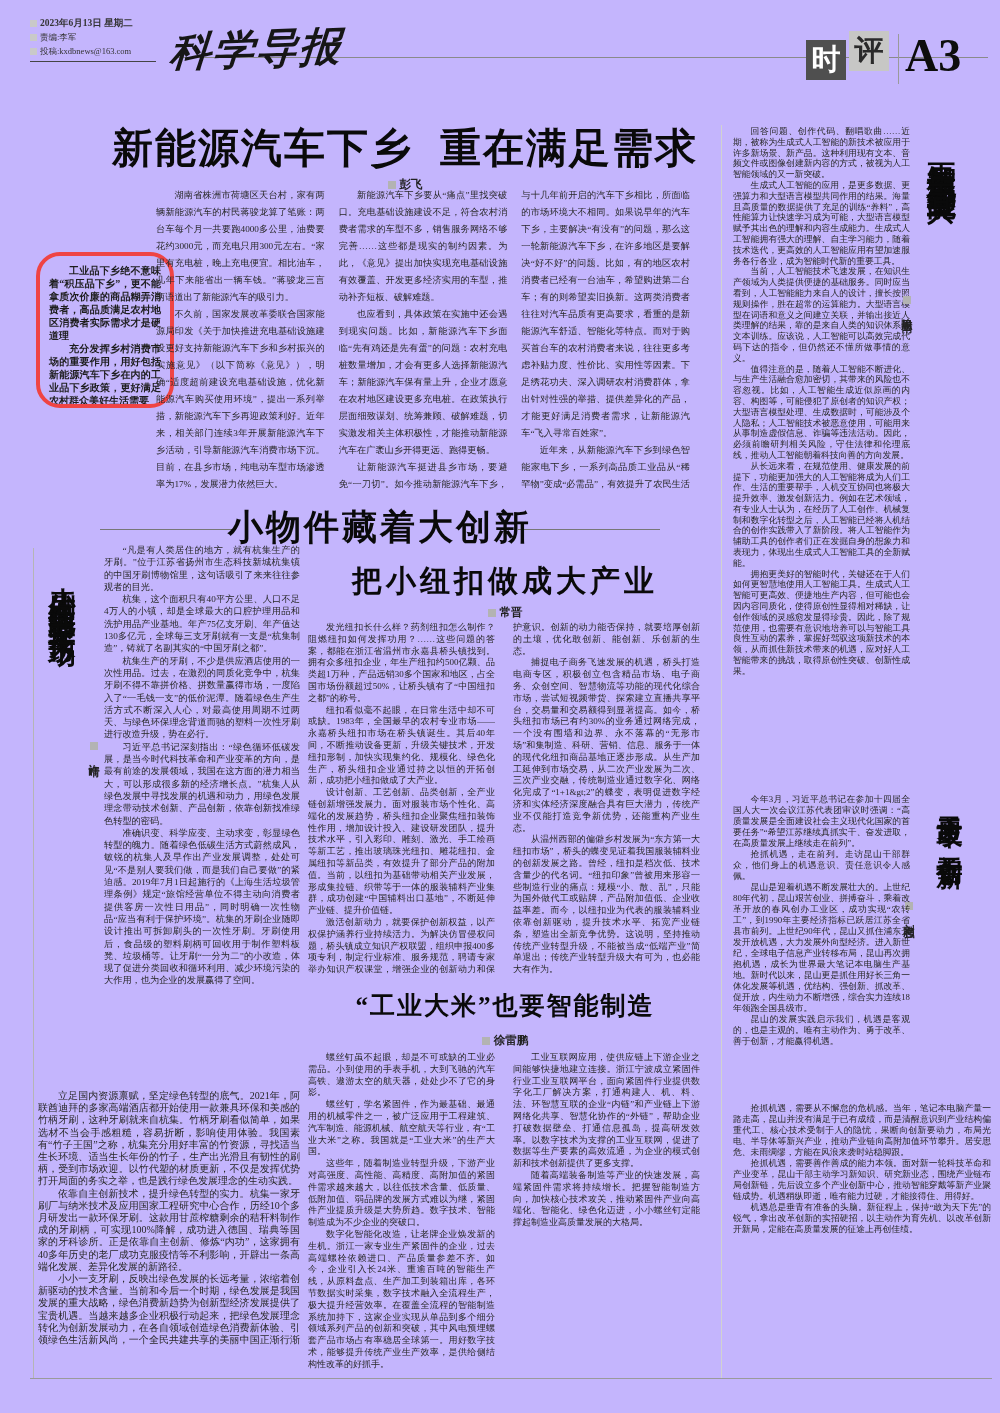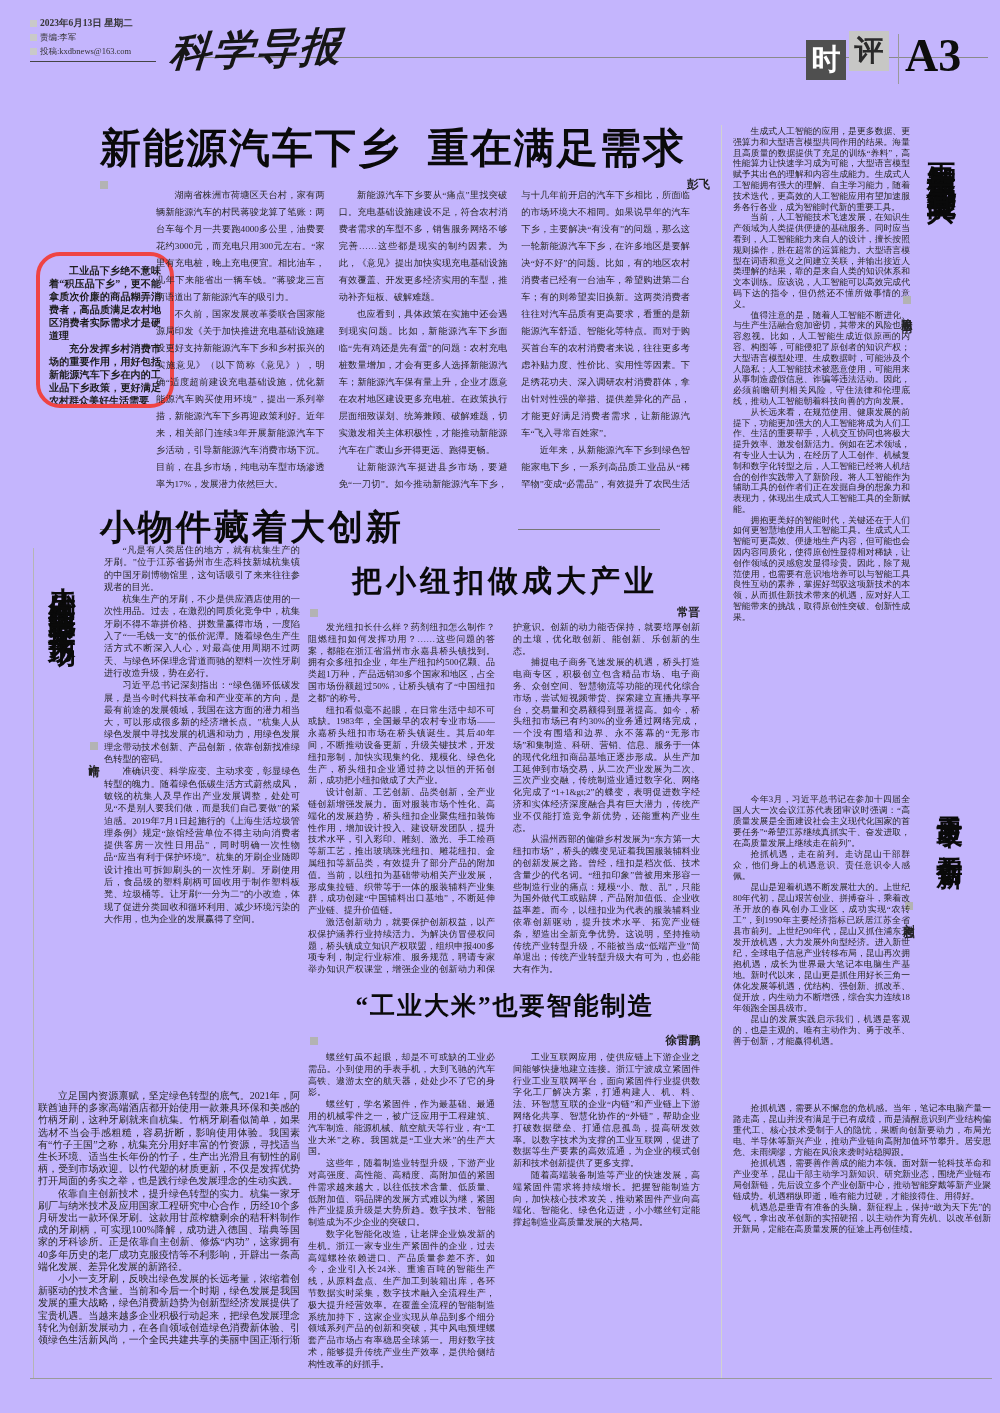"新能源汽车下乡 重在满足需求" .h-main { text-align: left -> center }
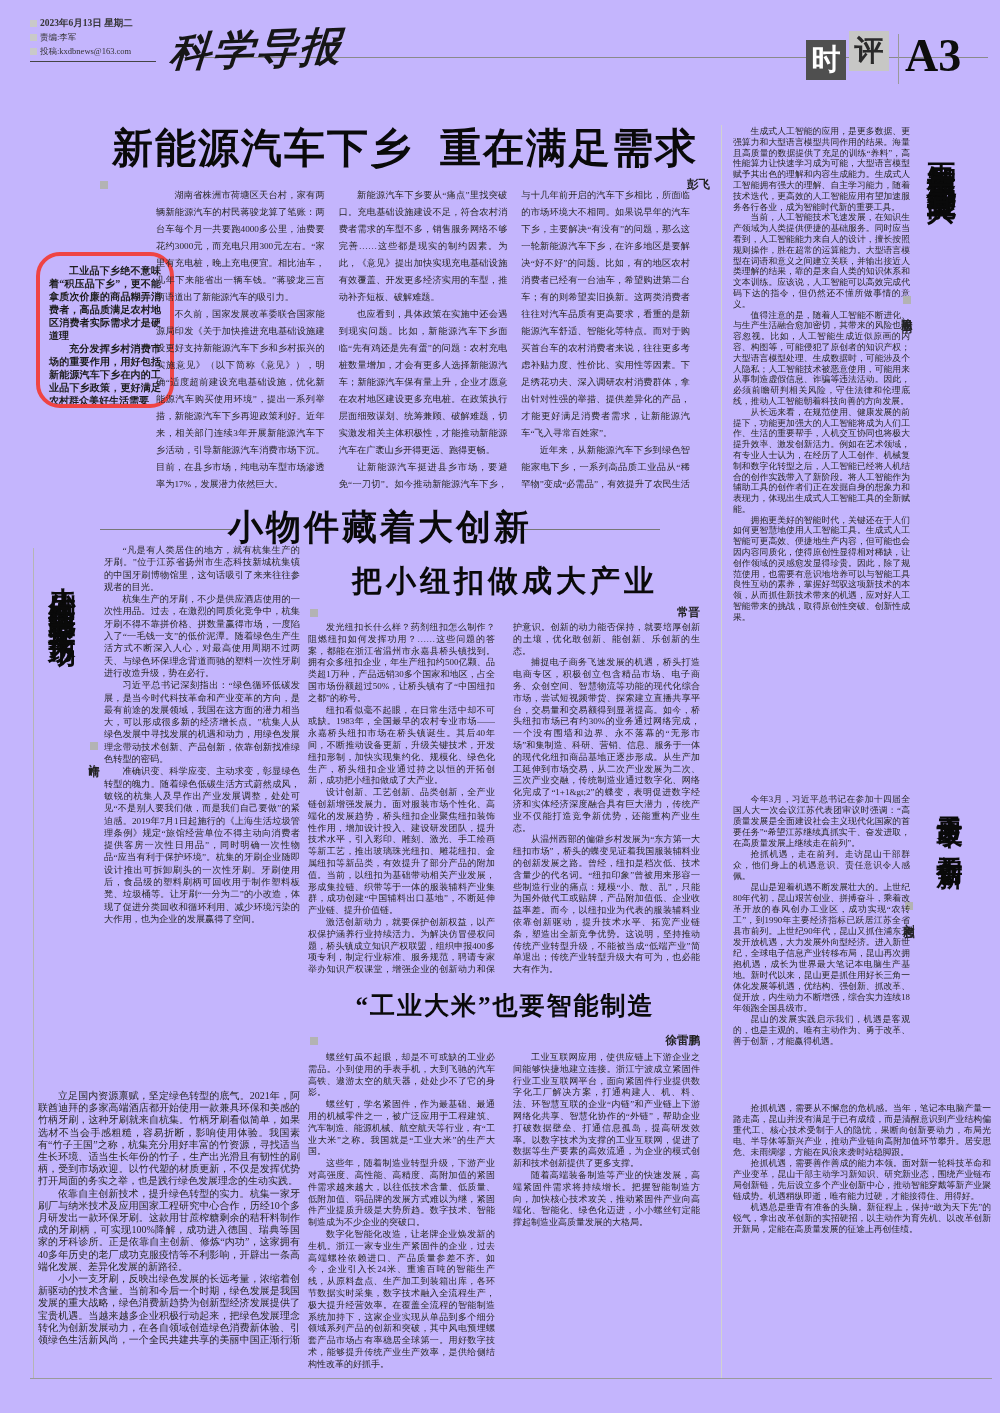"回答问题、创作代码、翻唱歌曲……近期，被称为生成式人工智能的新技术被应用于许多新" p { html: none -> <p>回答问题、创作代码、翻唱歌曲……近期，被称为生成式人工智能的新技术被应用于许多新场景、新产品。这种利用现有文本、音频文件或图像创建新内容的方式，被视为人工智能领域的又一新突破。</p> }
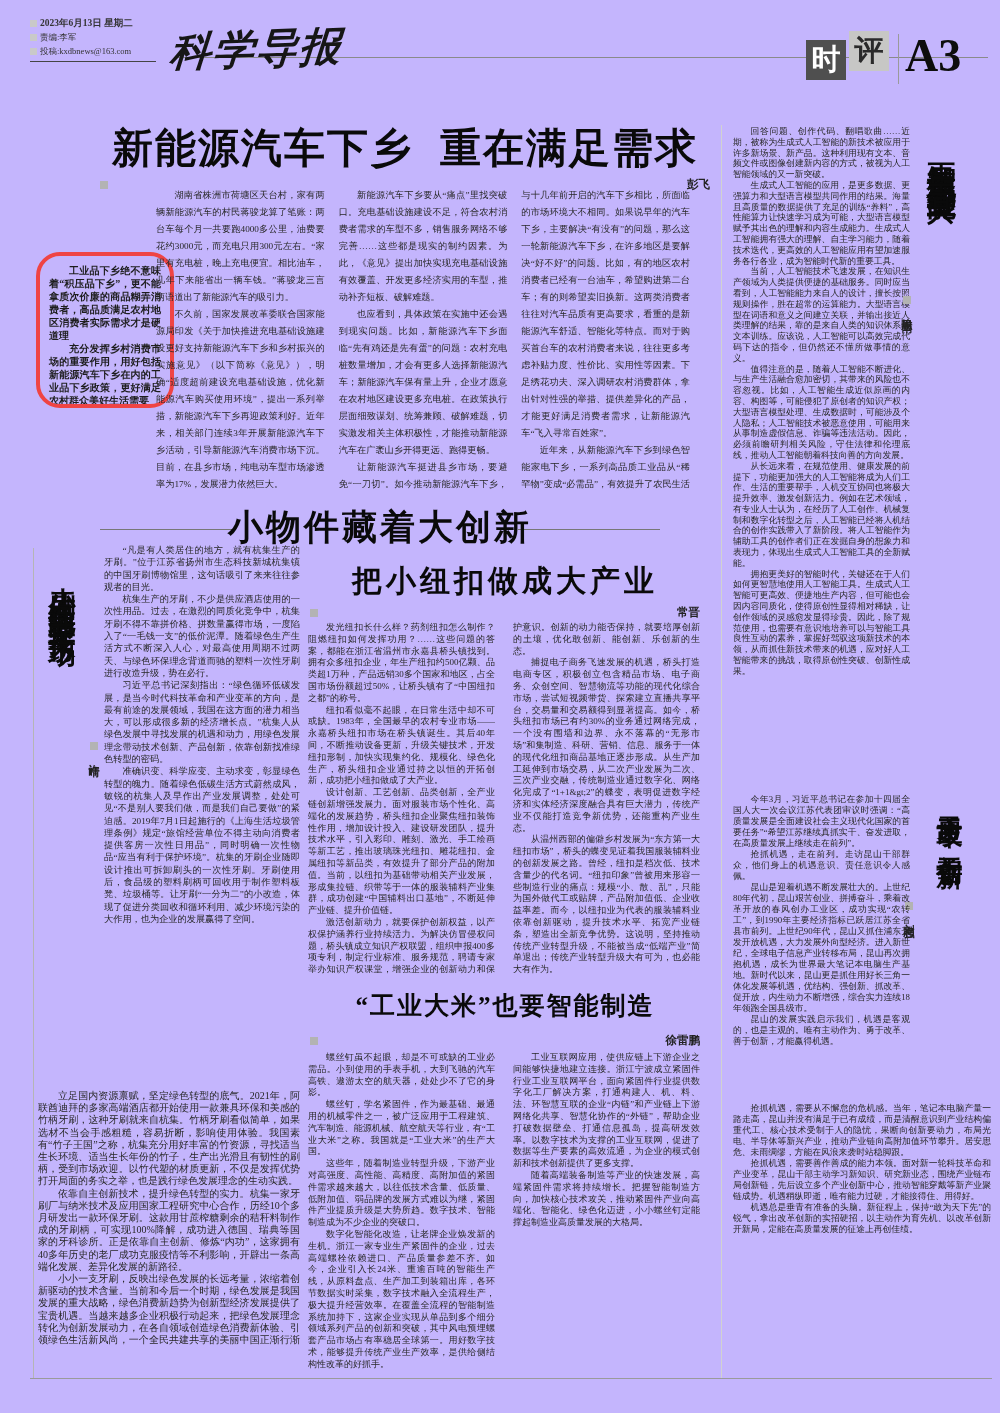"彭飞" .byline { justify-content: space-between -> center }
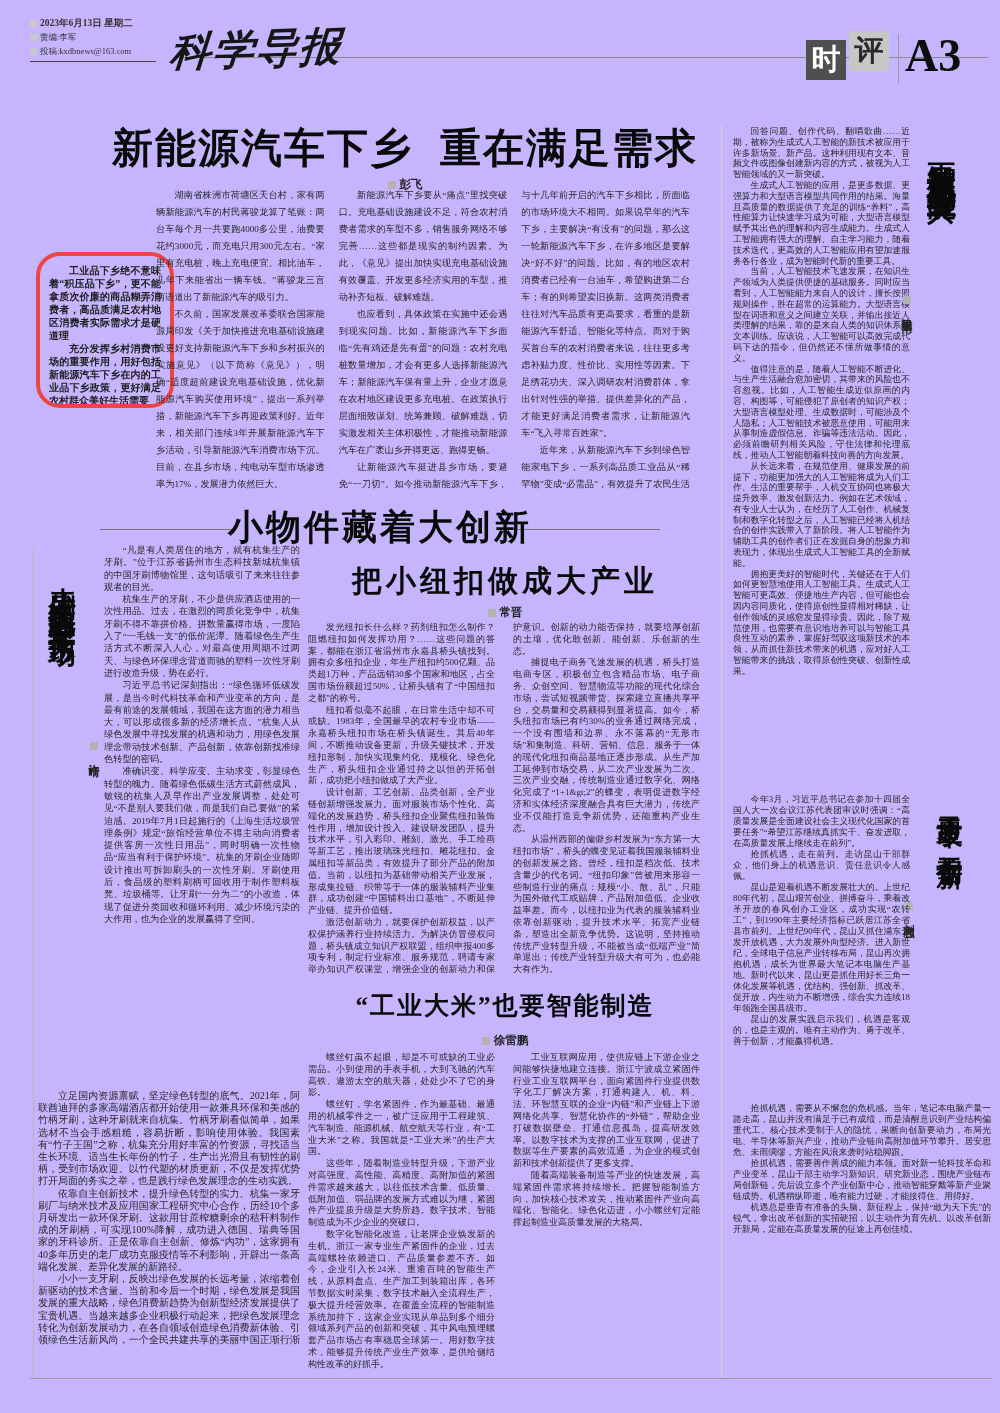"杭集，这个面积只有40平方公里、人口不足4万人的小镇，却是全球最大的口腔护理用品" p { html: none -> <p>杭集，这个面积只有40平方公里、人口不足4万人的小镇，却是全球最大的口腔护理用品和洗护用品产业基地。年产75亿支牙刷、年产值达130多亿元，全球每三支牙刷就有一支是“杭集制造”，铸就了名副其实的“中国牙刷之都”。</p> }
